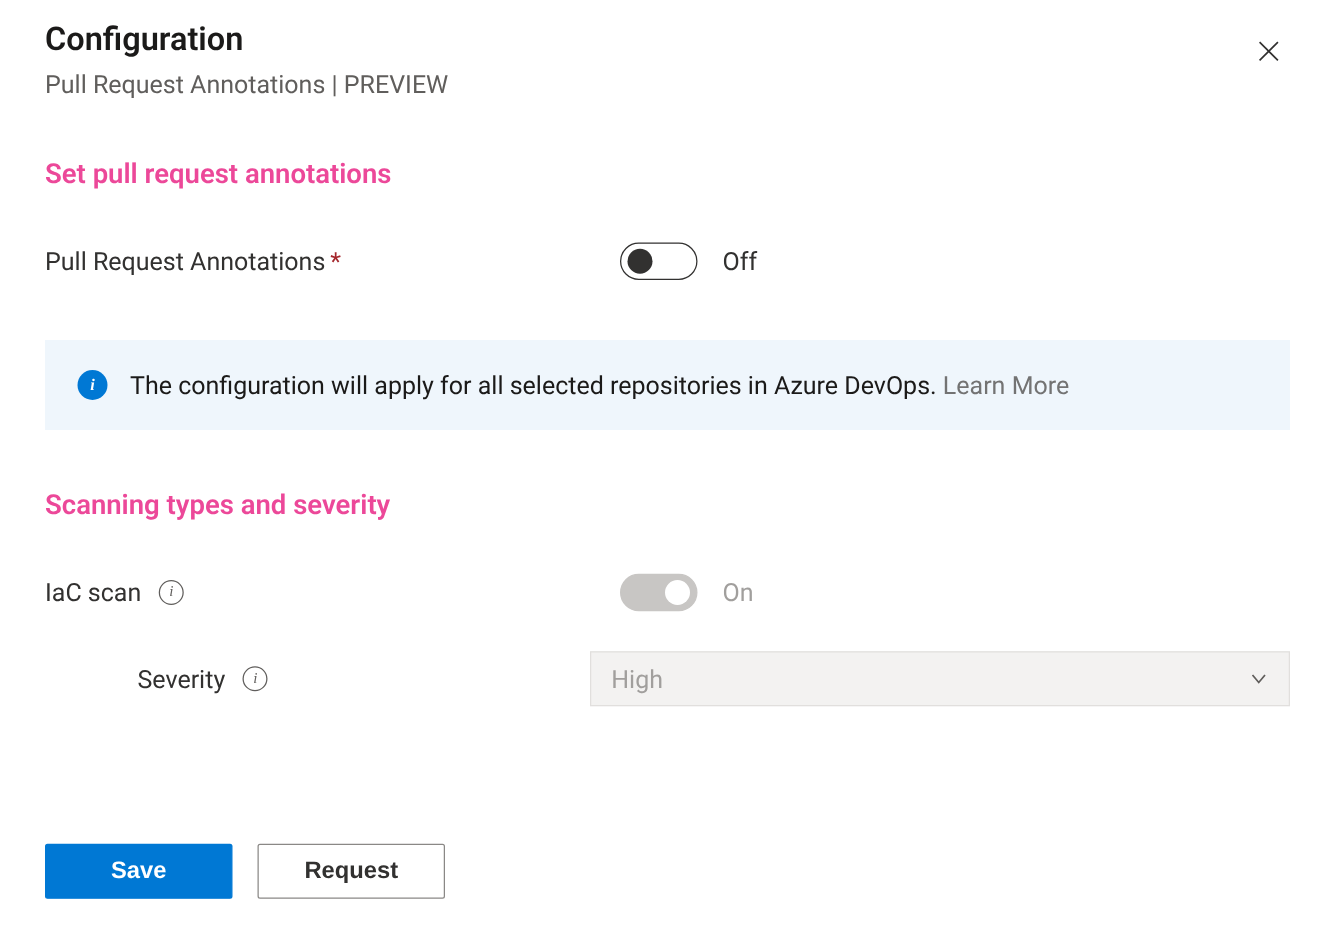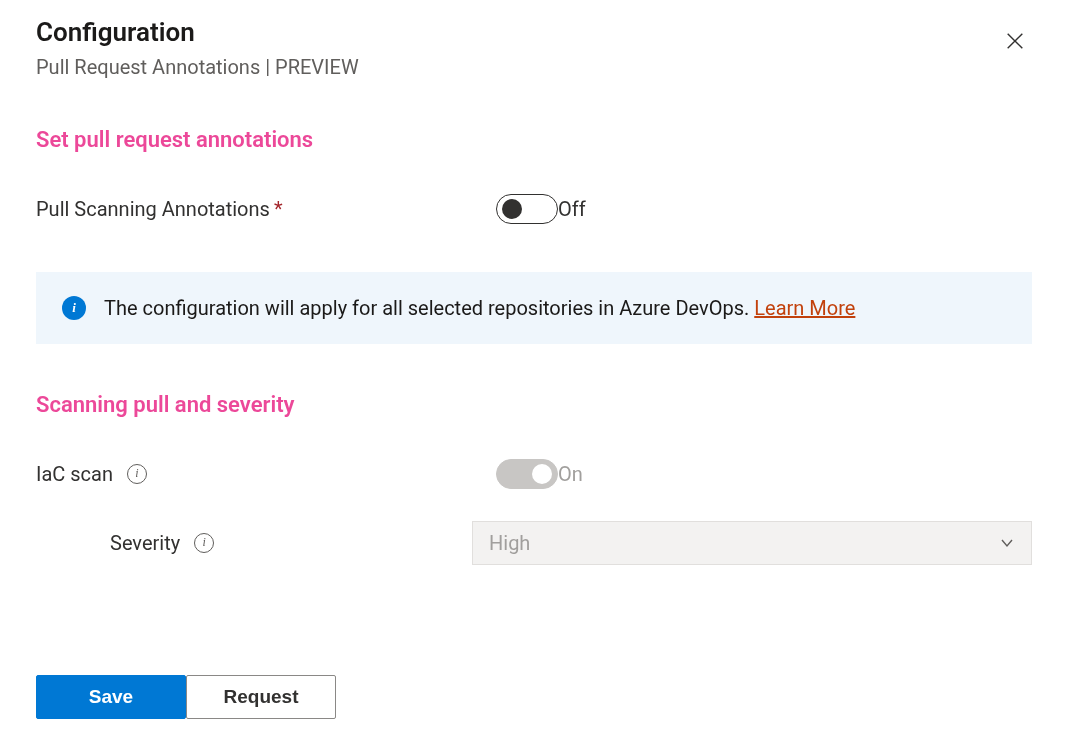"Pull Scanning Annotations" span { text: Scanning -> Request }
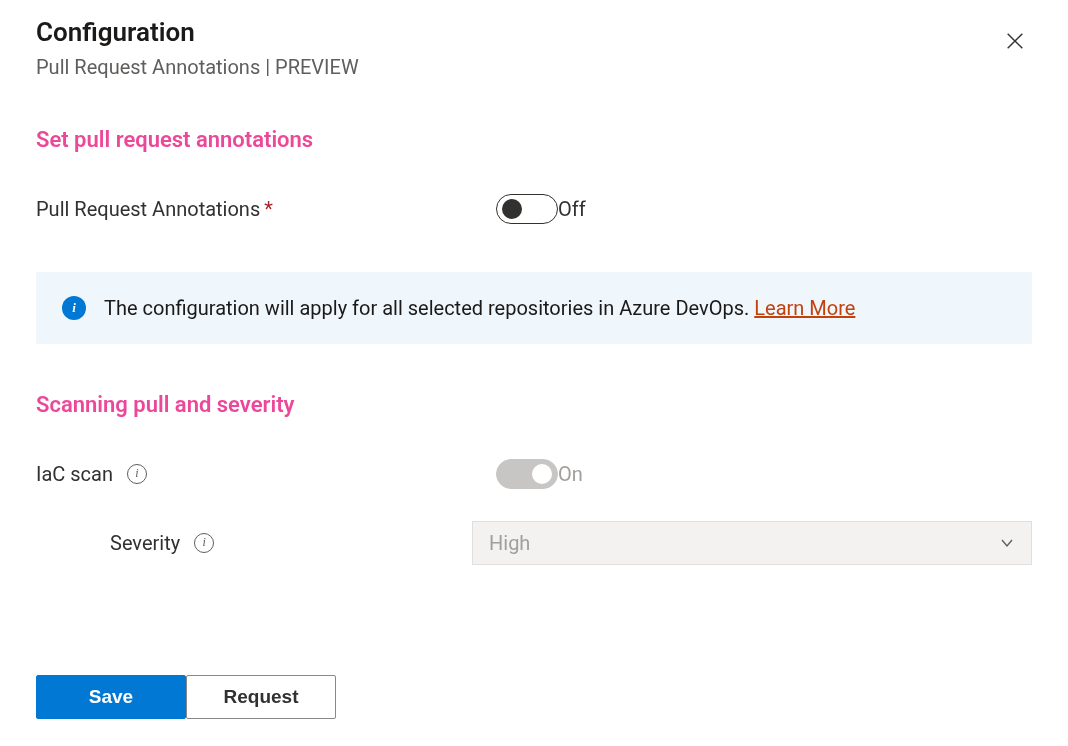"Off" .control-col { gap: none -> 20px }
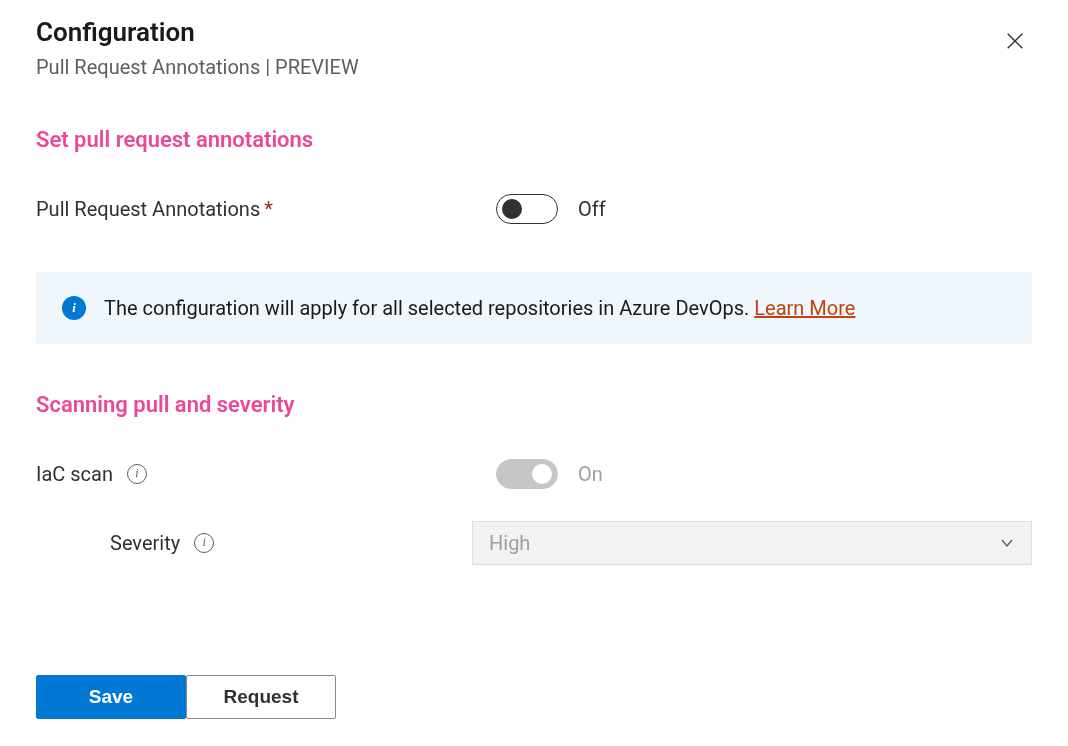"Learn More" .learn-more-link { color: #c2410c -> #737373; text-decoration: underline -> none }
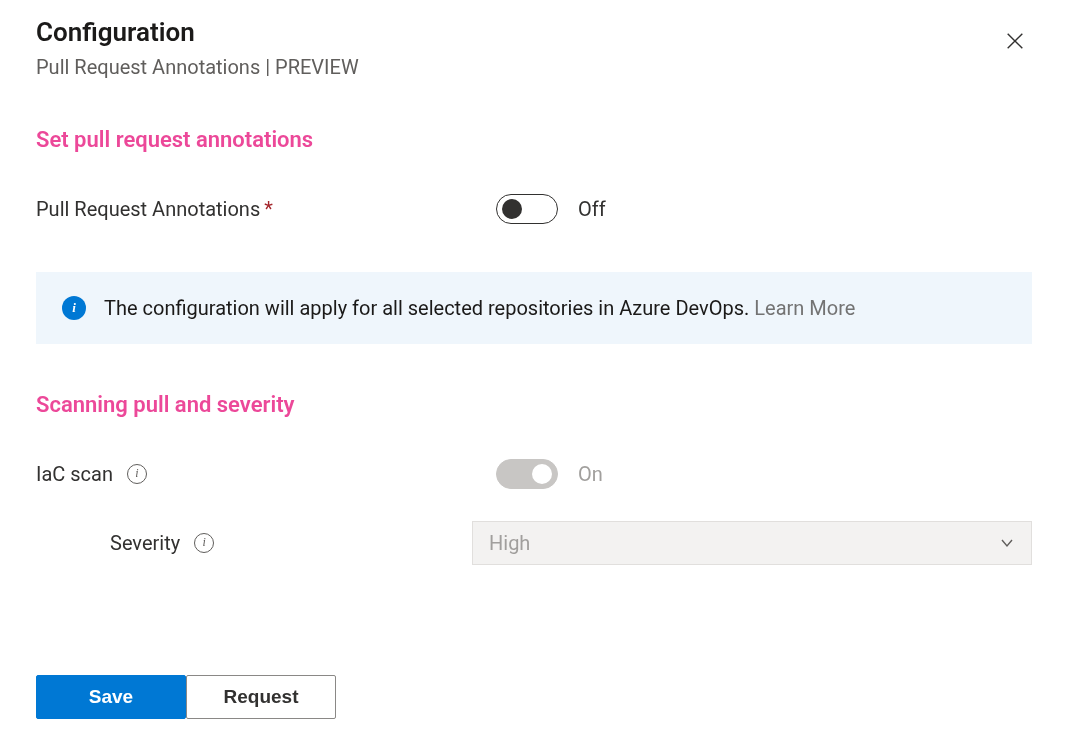"Scanning pull and severity" h2.section-heading { text: pull -> types }
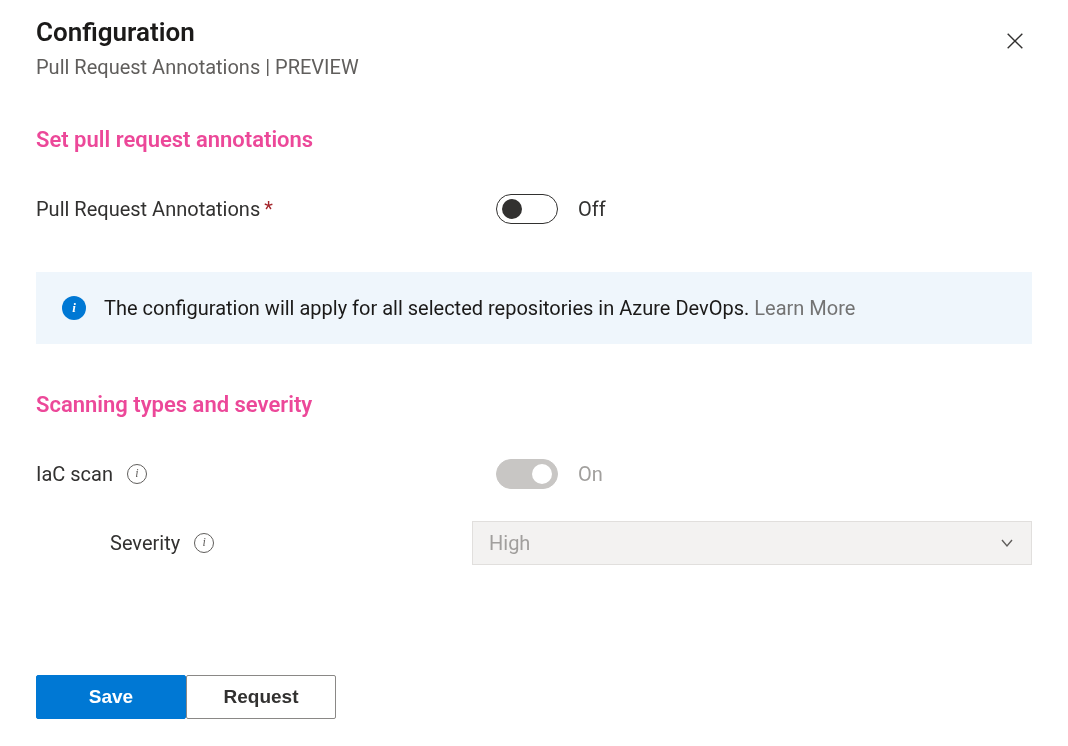"Save" .footer-buttons { gap: none -> 20px }
